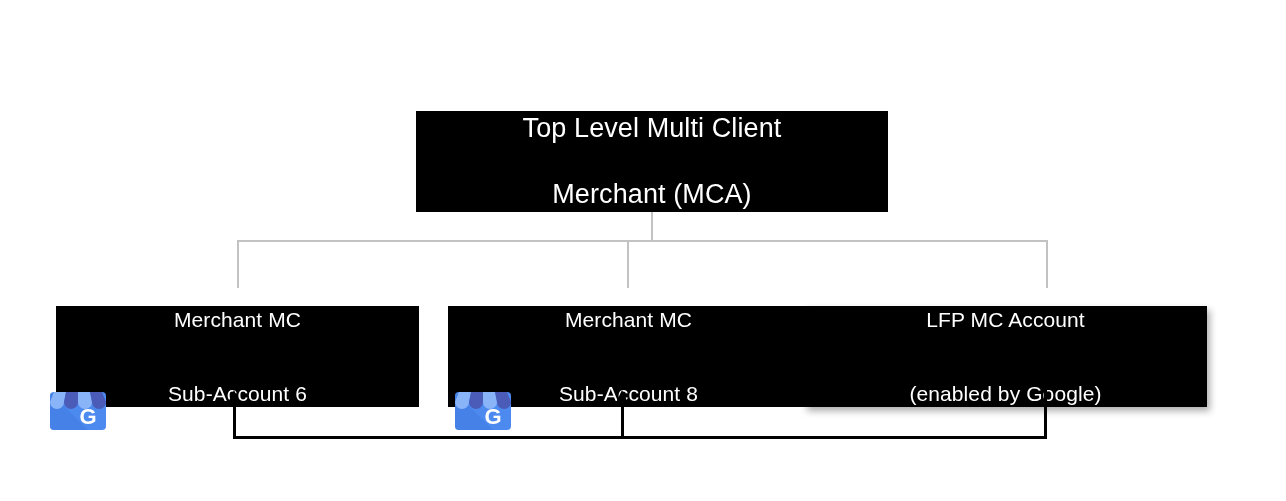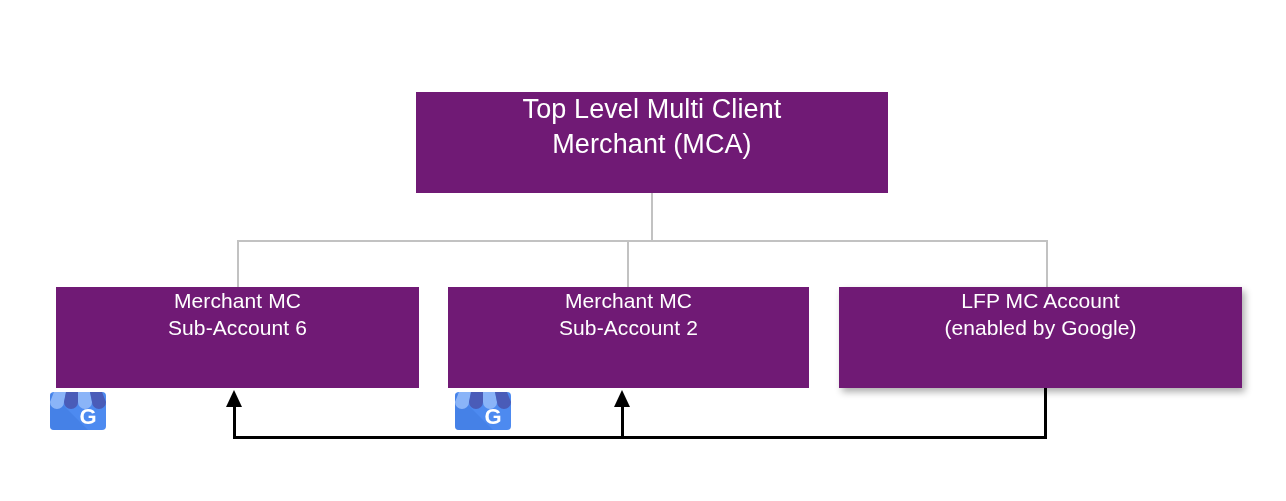"Top Level Multi Client" .node { background: #701a75 -> #000000; justify-content: flex-start -> space-between; margin-top: none -> 19px }
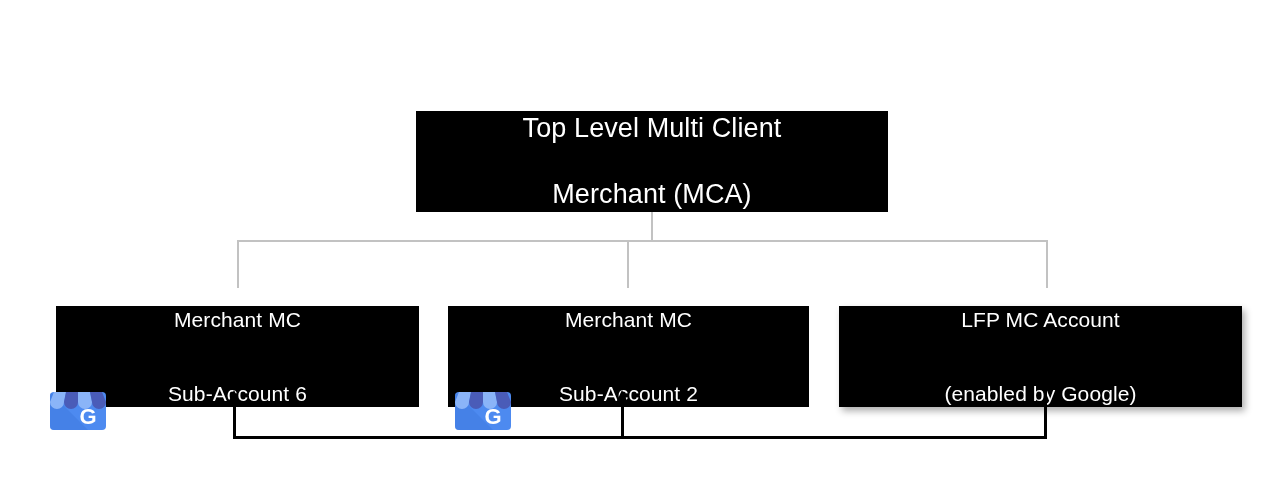"LFP MC Account" #node-lfp { left: 839px -> 804px }
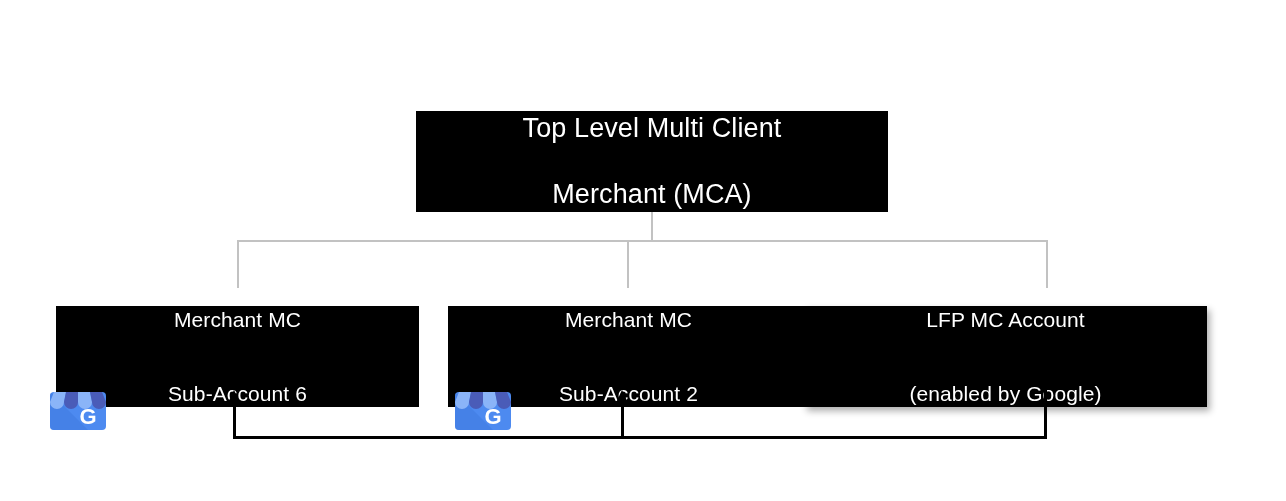"Sub-Account 2" span.line2 { text: 2 -> 8 }
